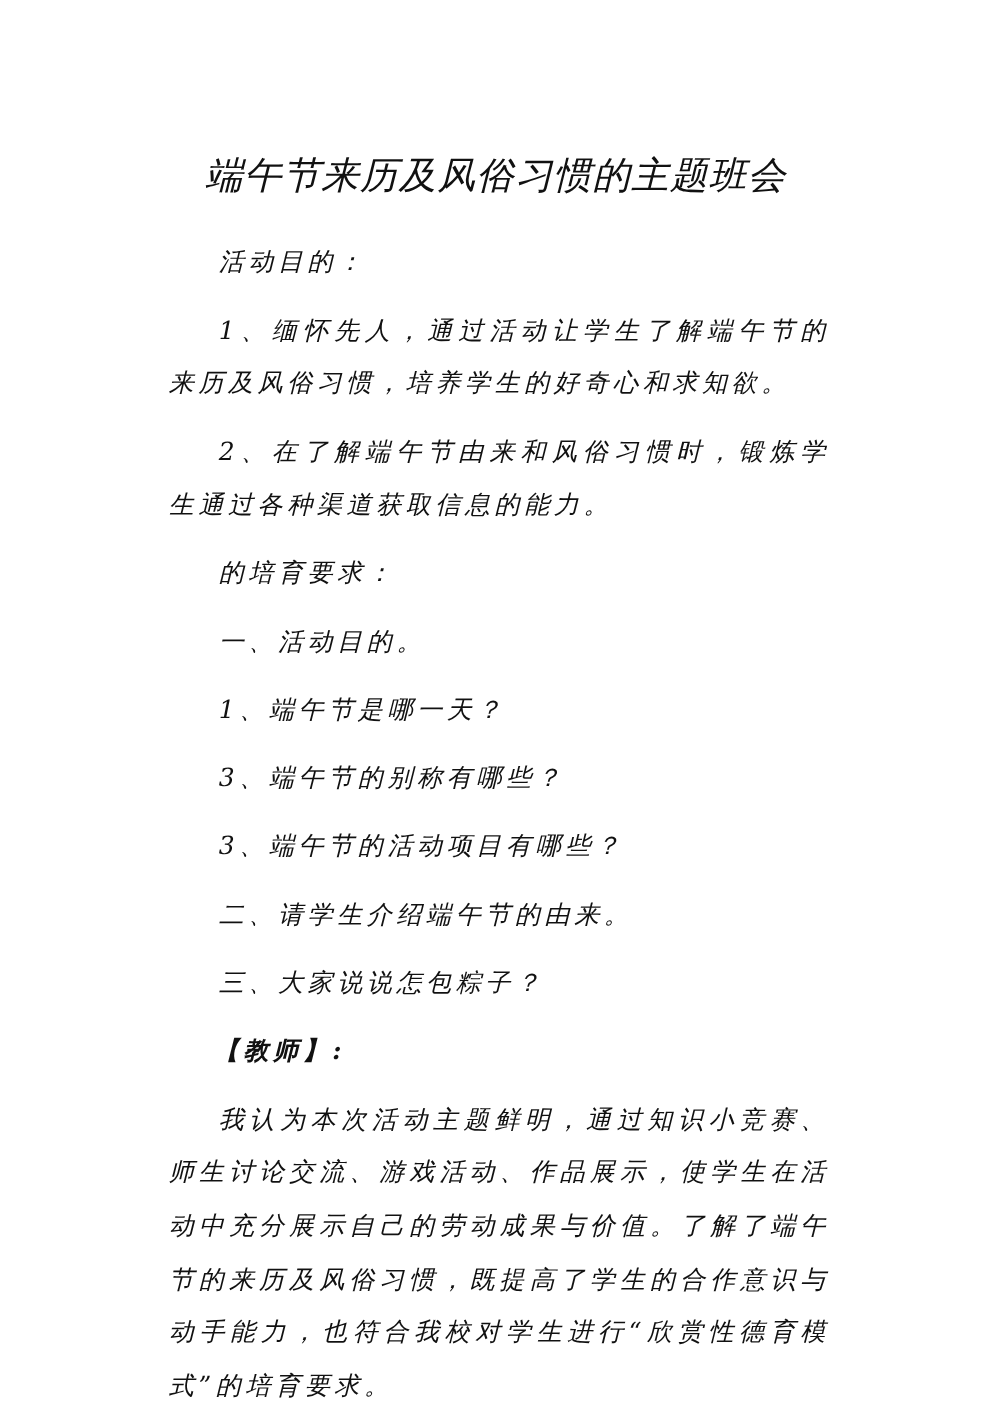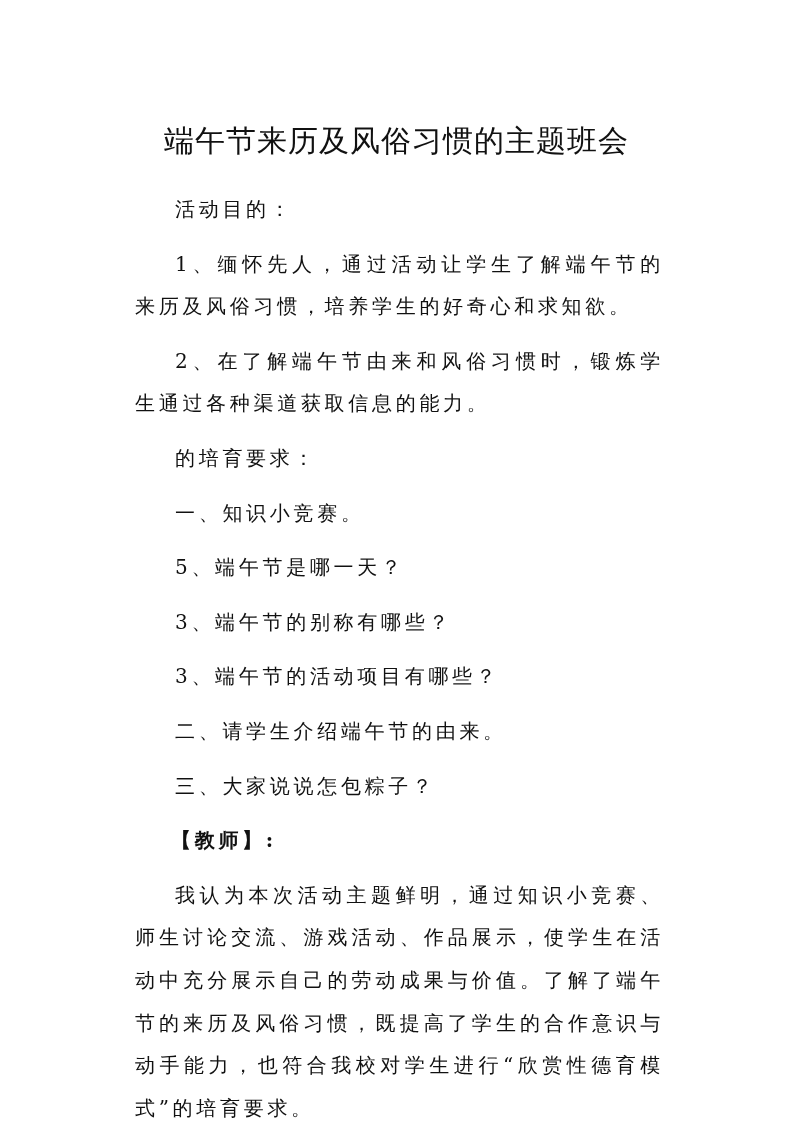"端午节来历及风俗习惯的主题班会" .page { font-style: none -> italic }
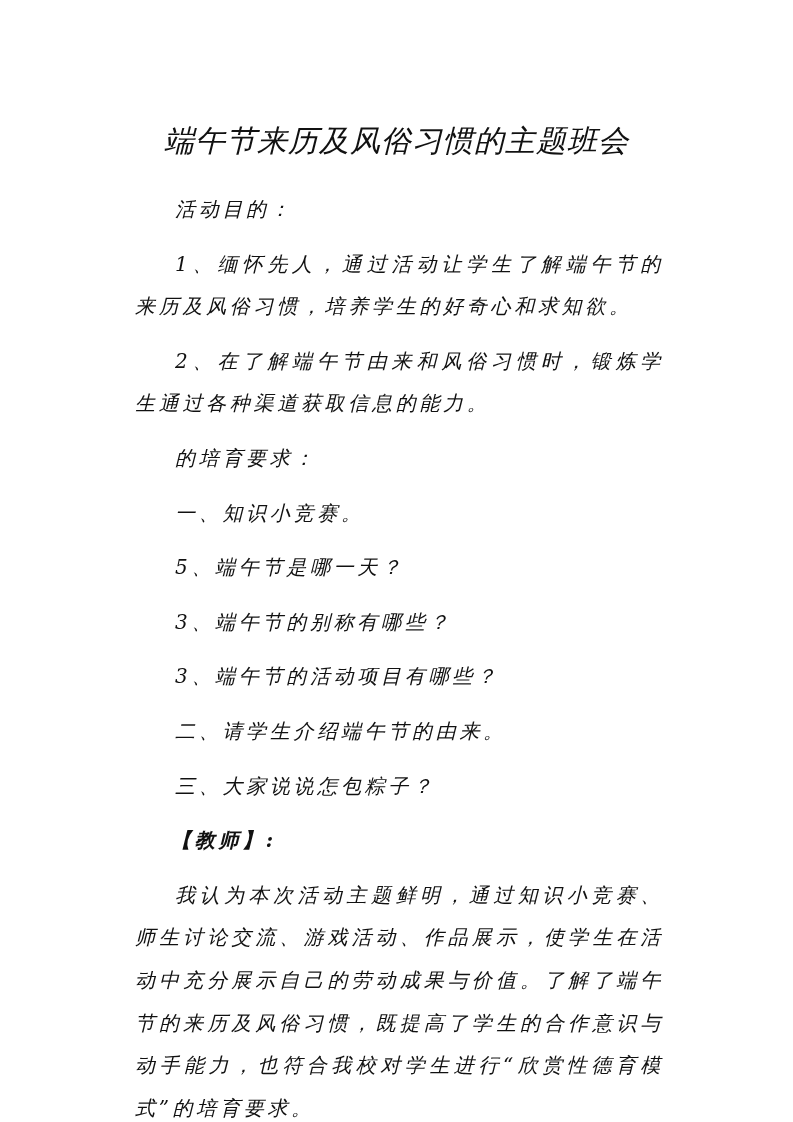"一、知识小竞赛。" p.p { text: 知识小竞赛 -> 活动目的 }
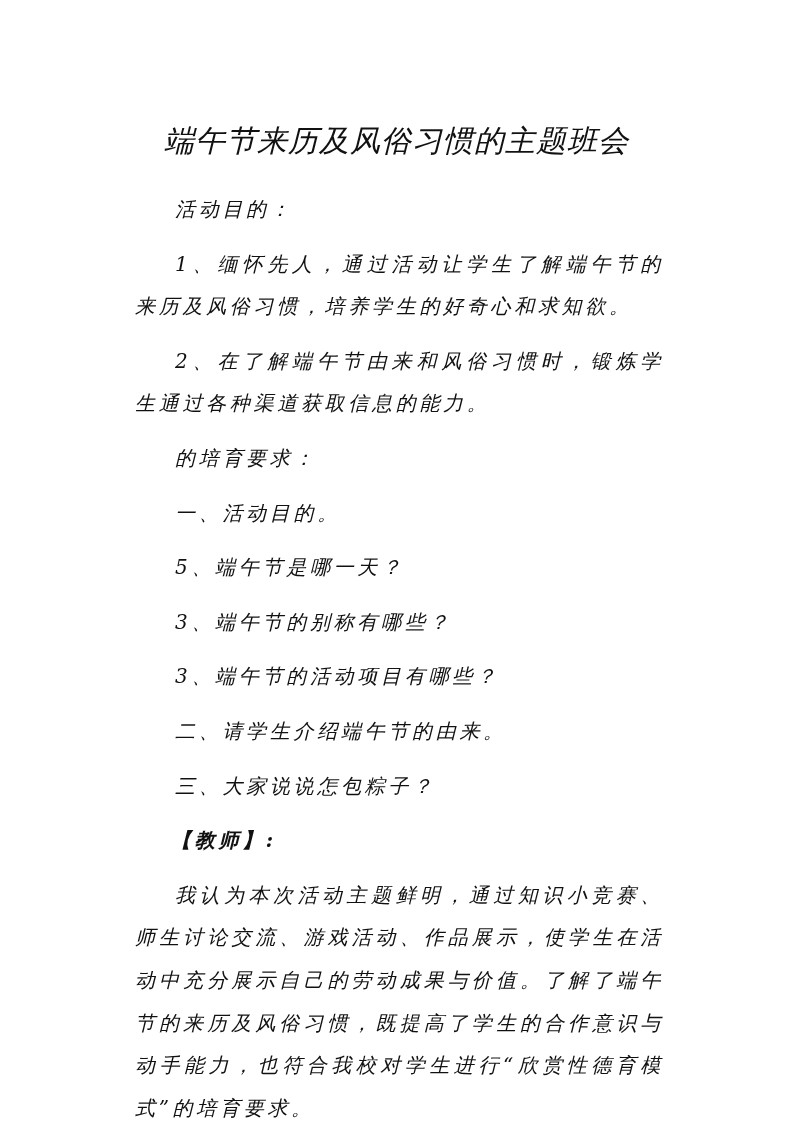"5、端午节是哪一天？" p.p { text: 5 -> 1 }
